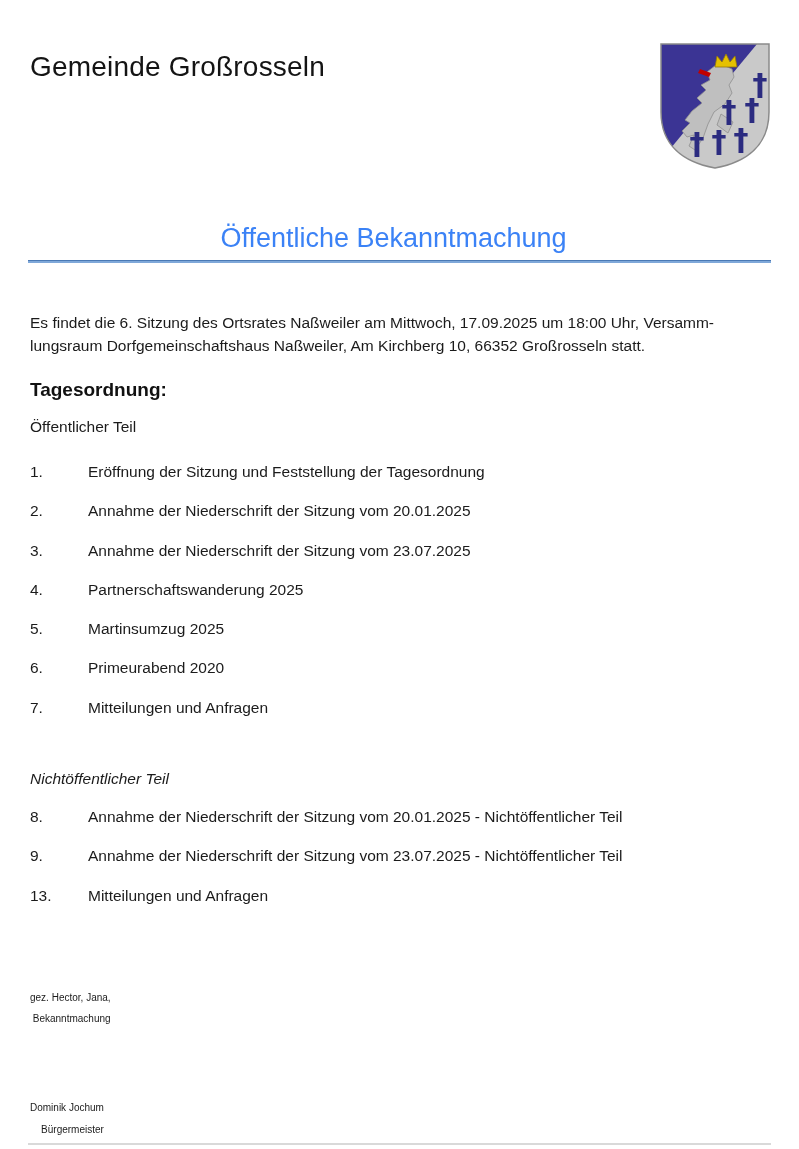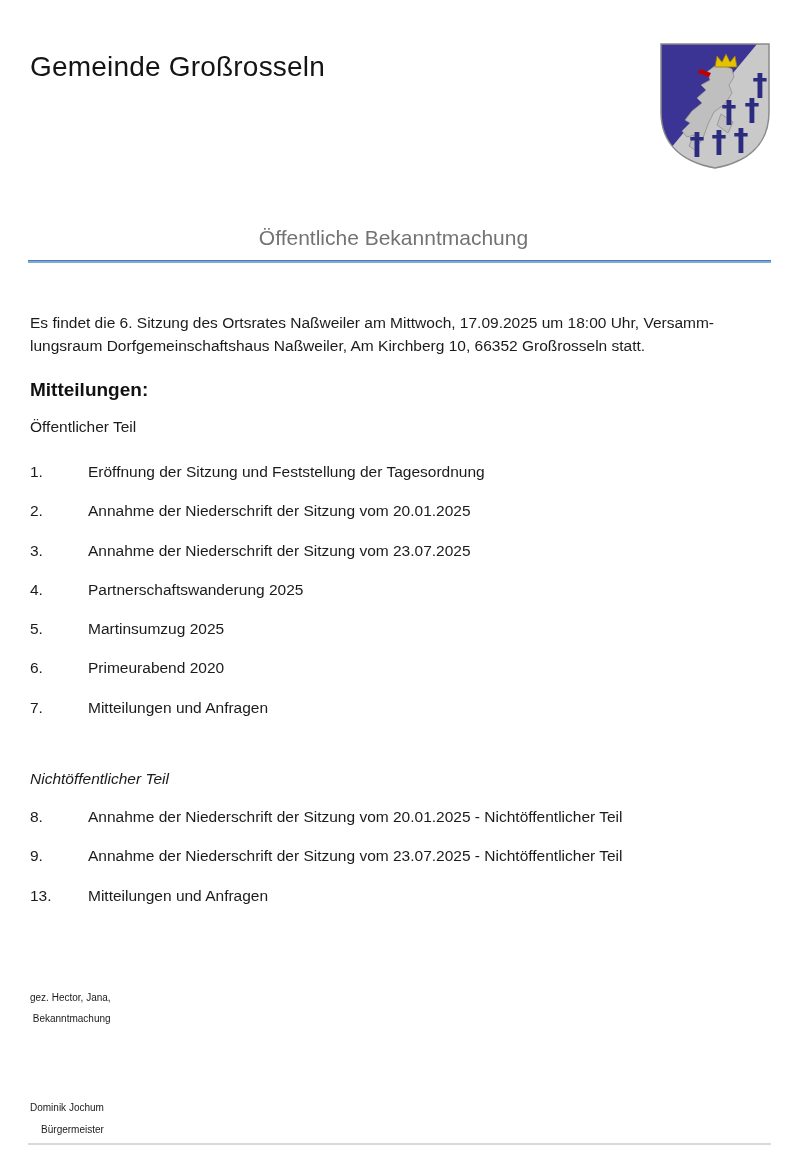"Öffentliche Bekanntmachung" .doc-title { color: #737373 -> #3b82f6; font-size: 21px -> 27px }
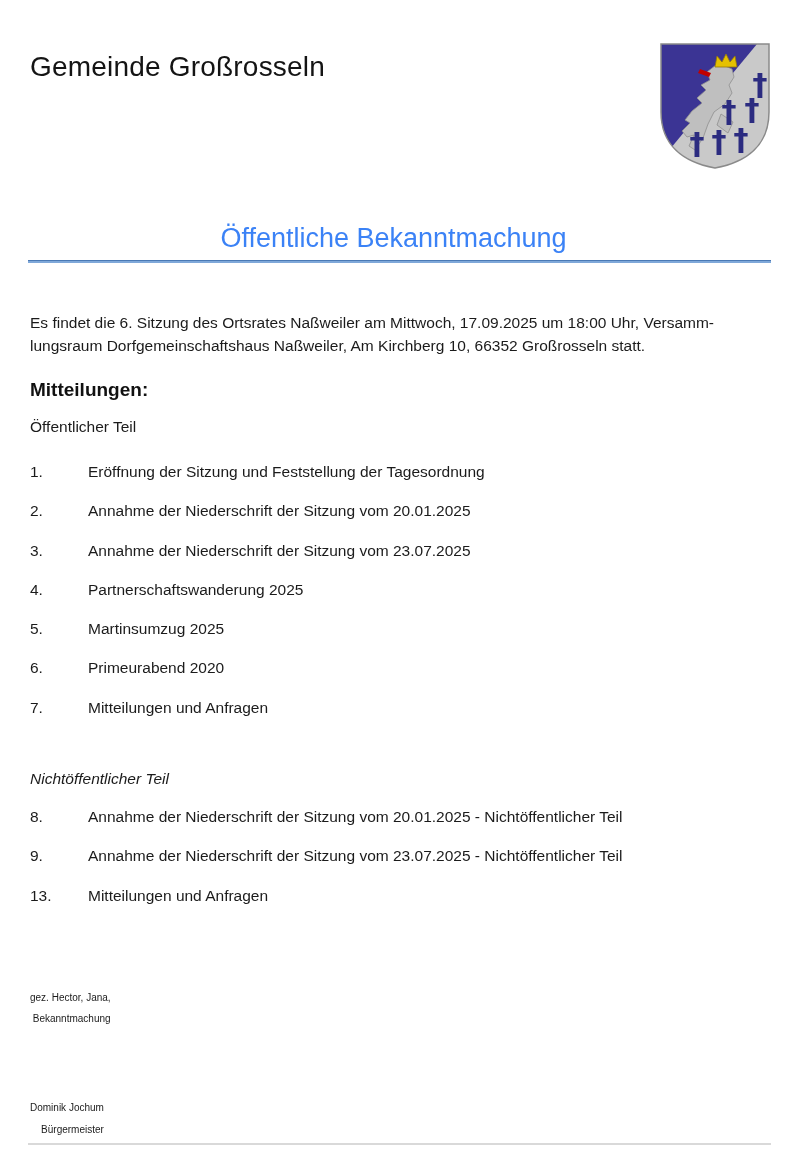"Mitteilungen:" div.agenda-heading { text: Mitteilungen -> Tagesordnung }
